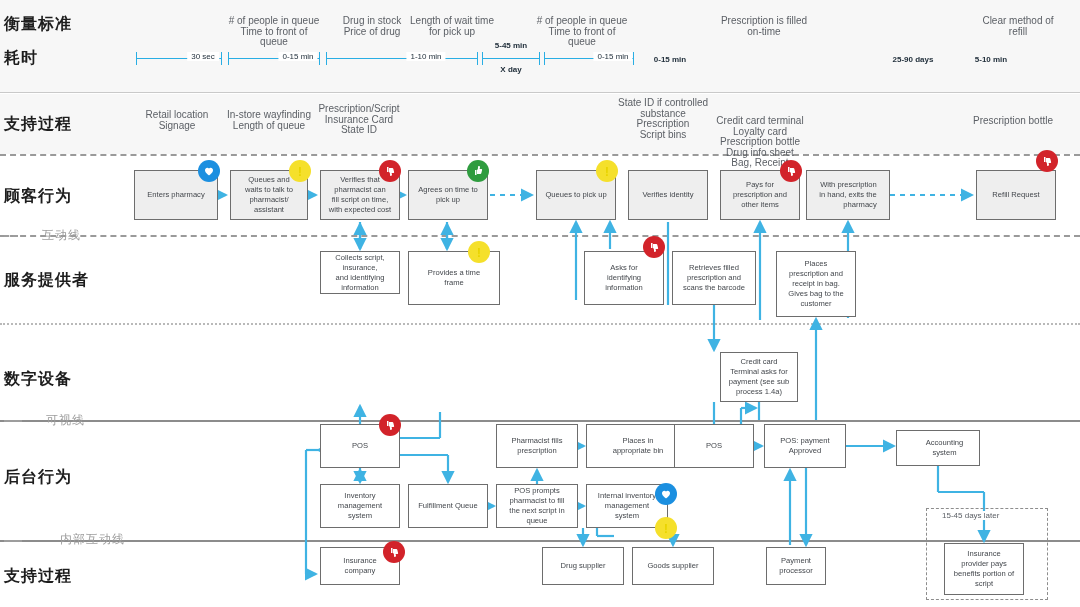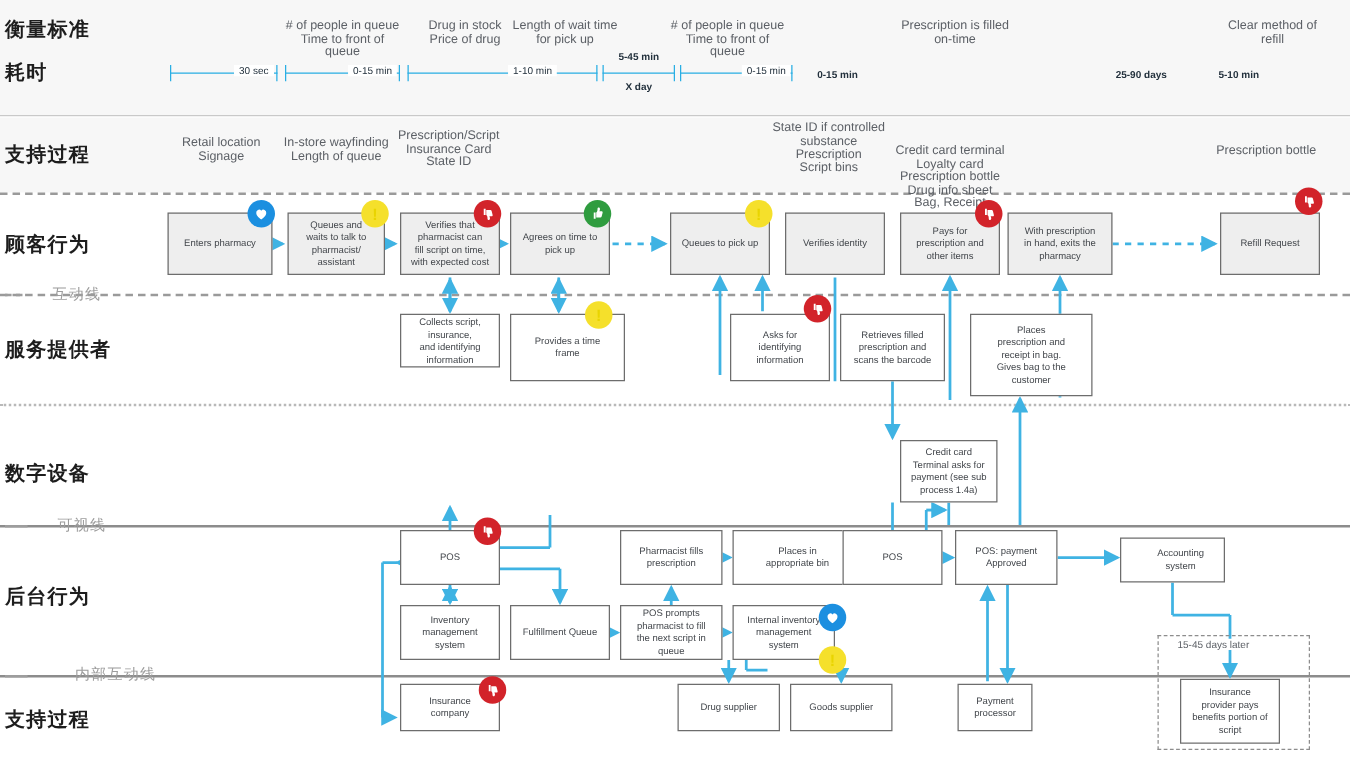"With prescription" div.box { text-align: none -> right }
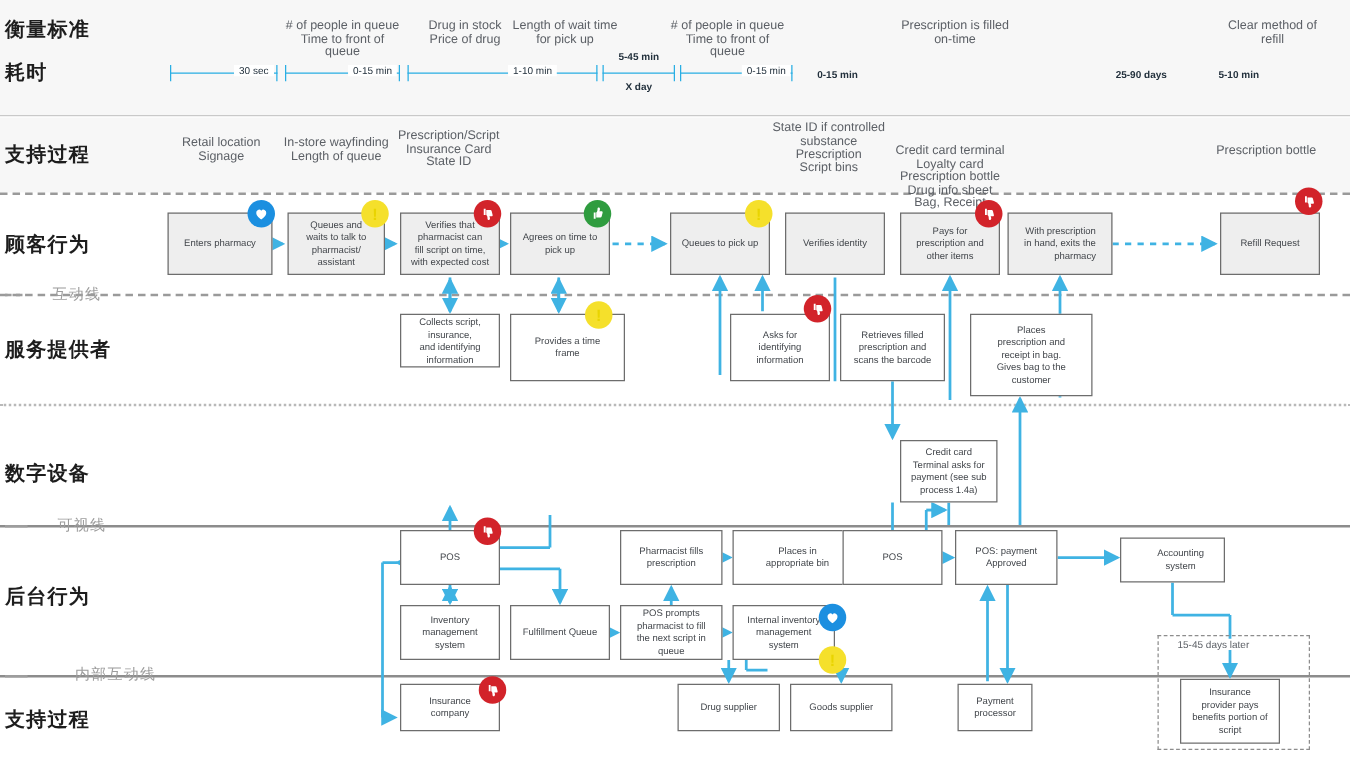"Places" div.box { width: 98px -> 80px }
